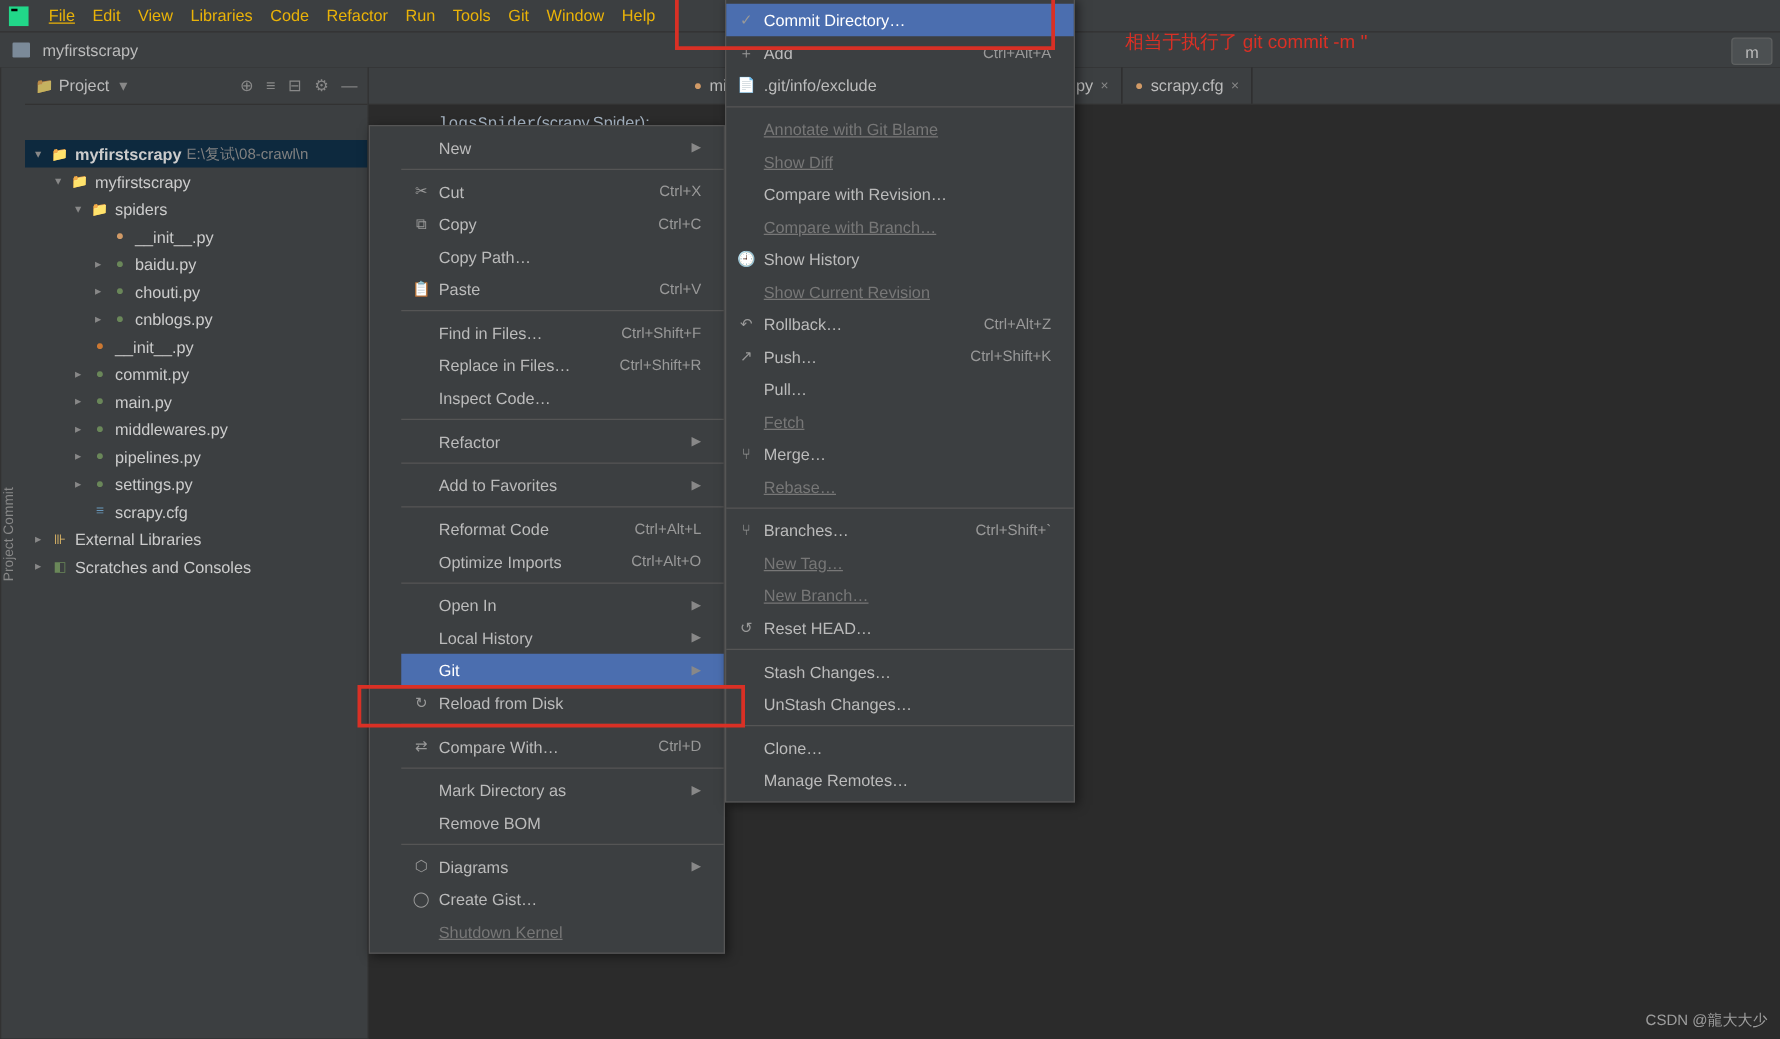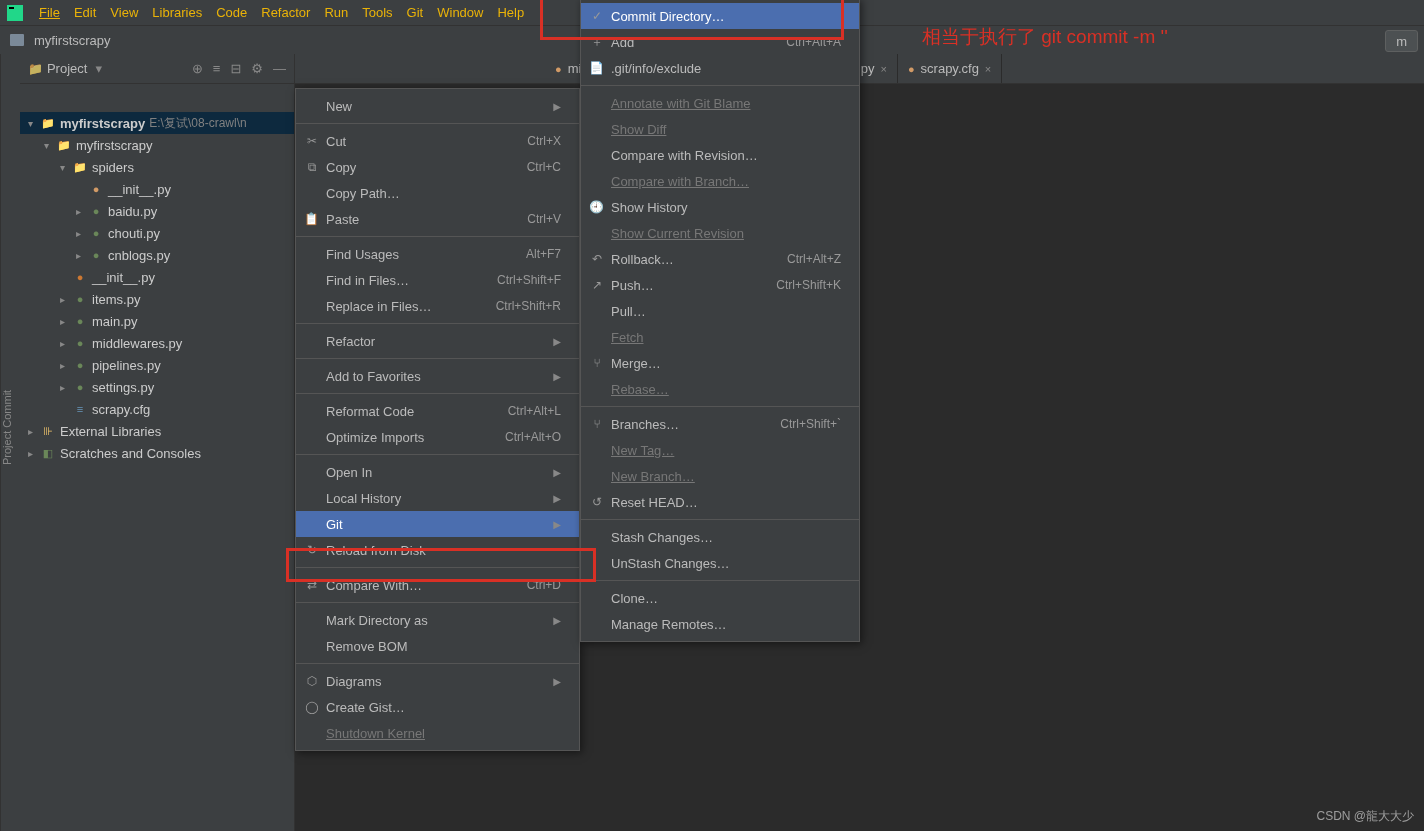"相当于执行了 git commit -m ''" .annot { font-size: 19px -> 15px; margin-left: 22px -> none }
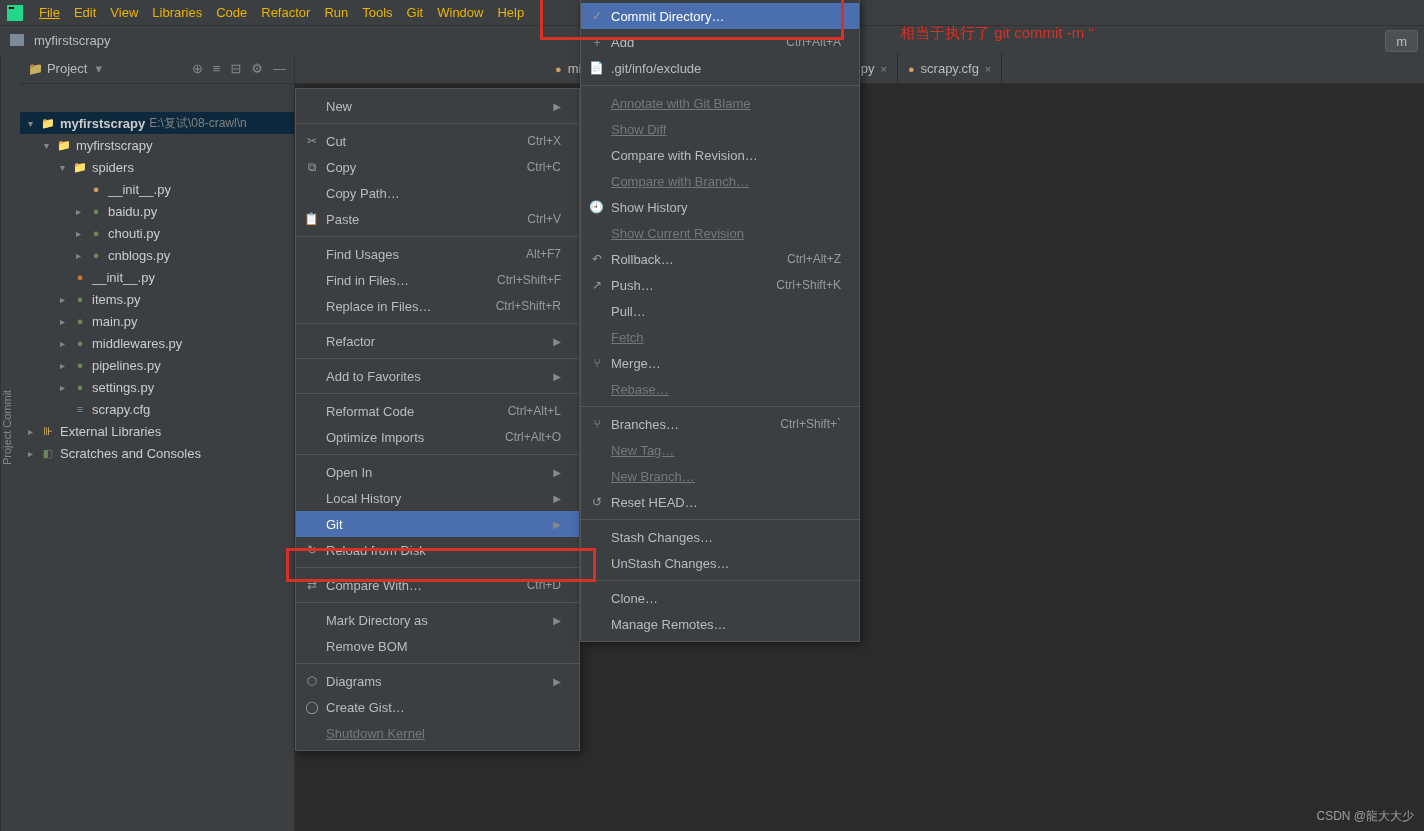"New" div.ctxmenu { padding-left: none -> 25px; top: 88px -> 100px }
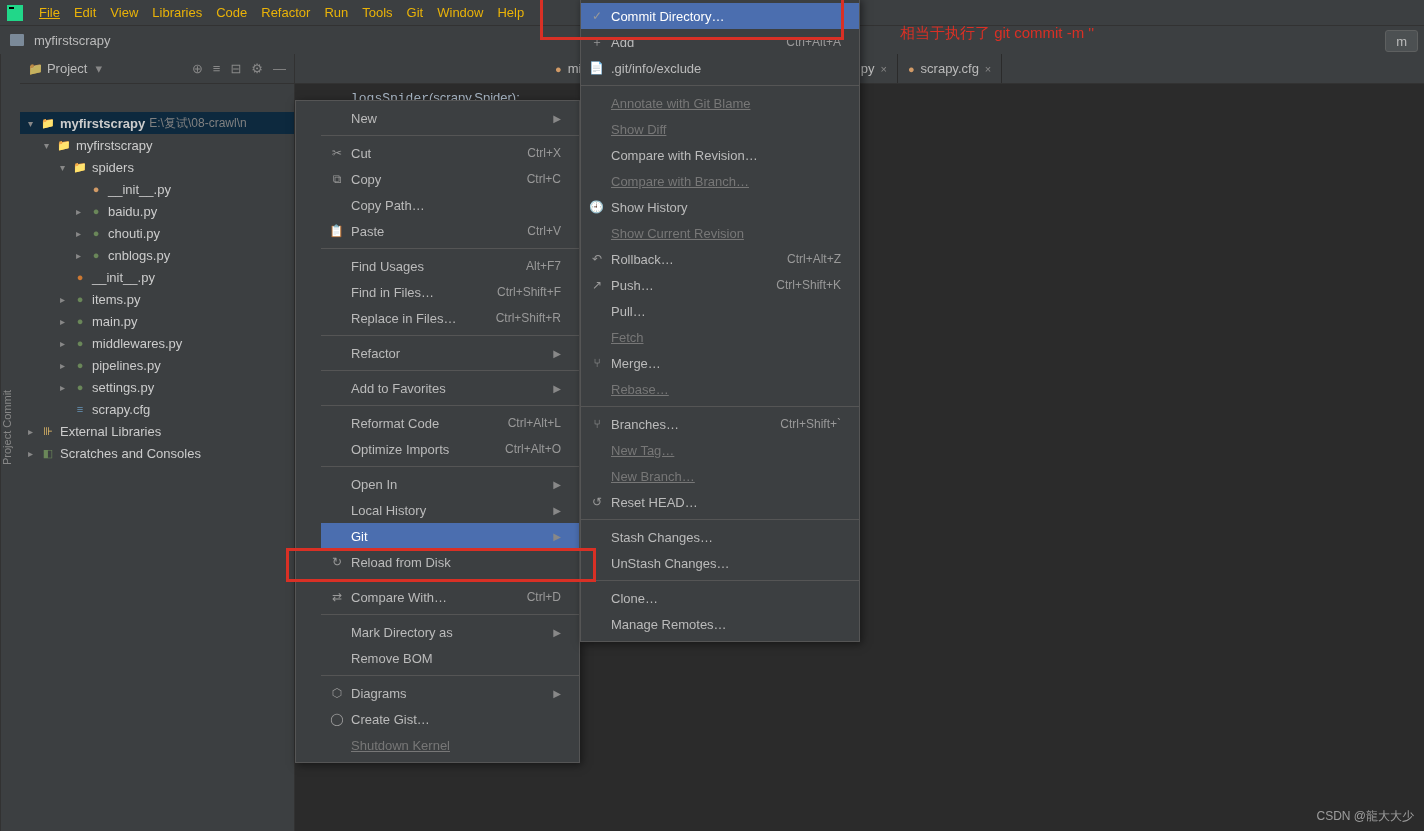"Find Usages" div.row { html: <div> <span>Find Usages</span> <span>Alt+F7</span> </div> -> none }
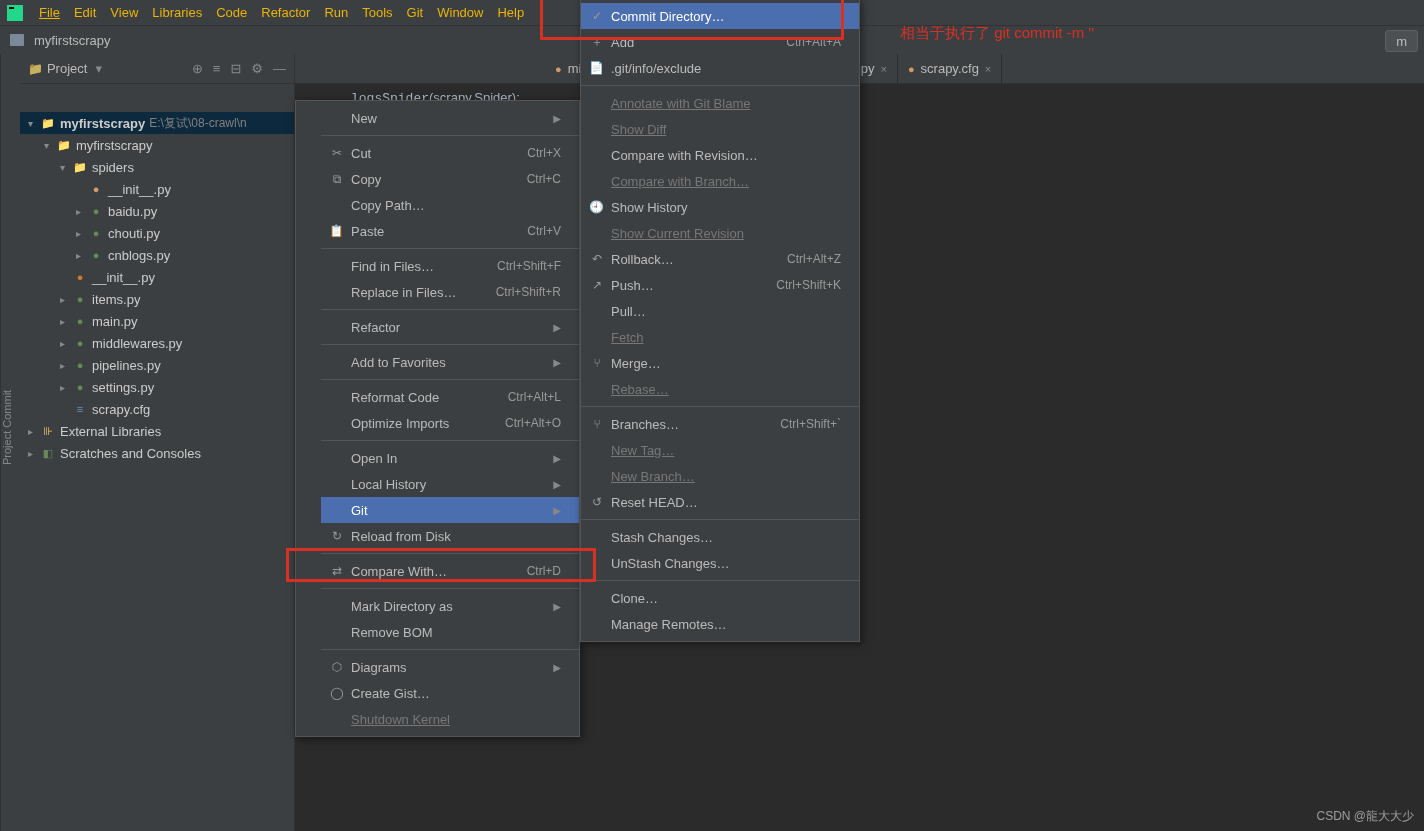"items.py" span.name { text: items.py -> commit.py }
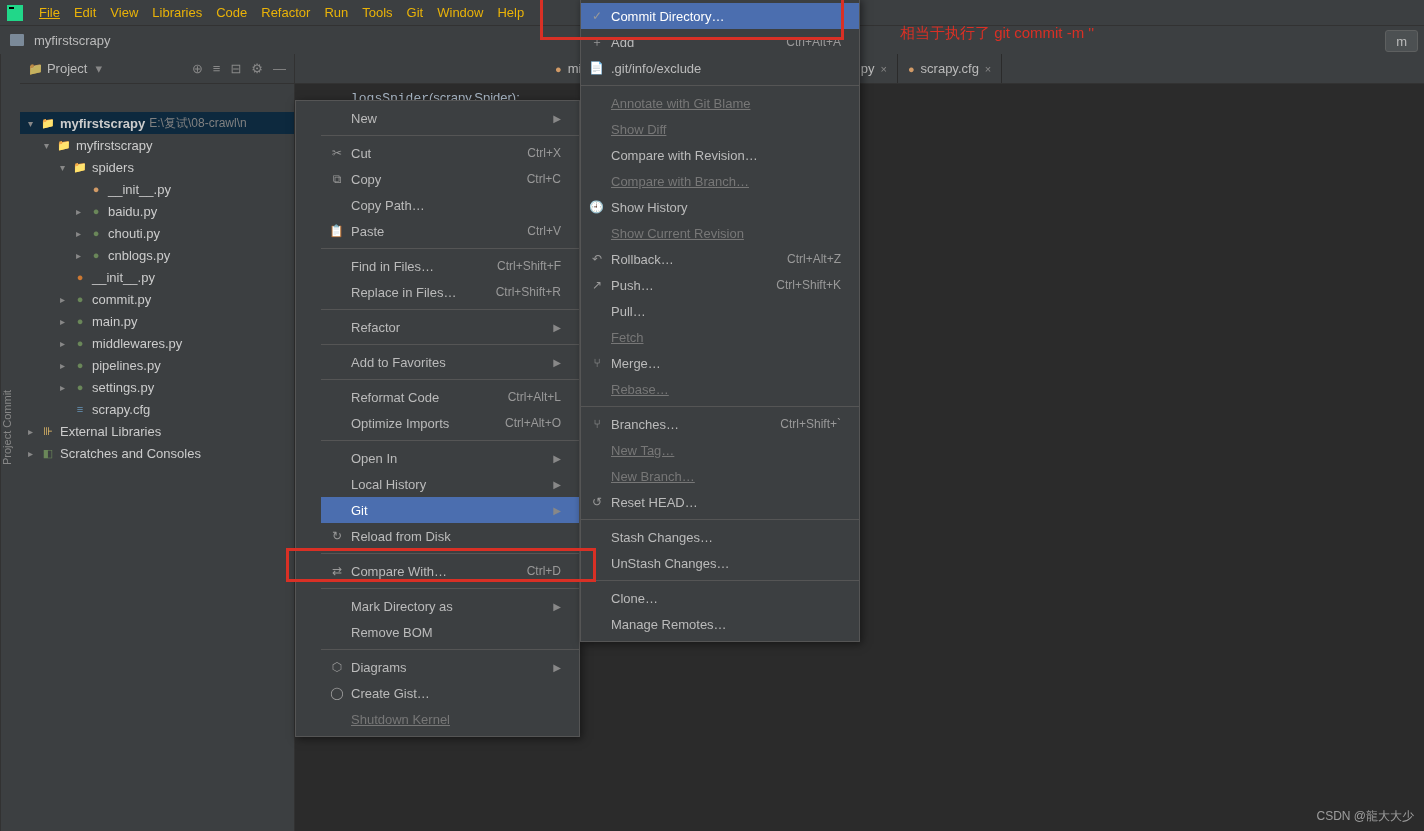"Inspect Code…" div.row { html: none -> <div> <span>Inspect Code…</span> </div> }
